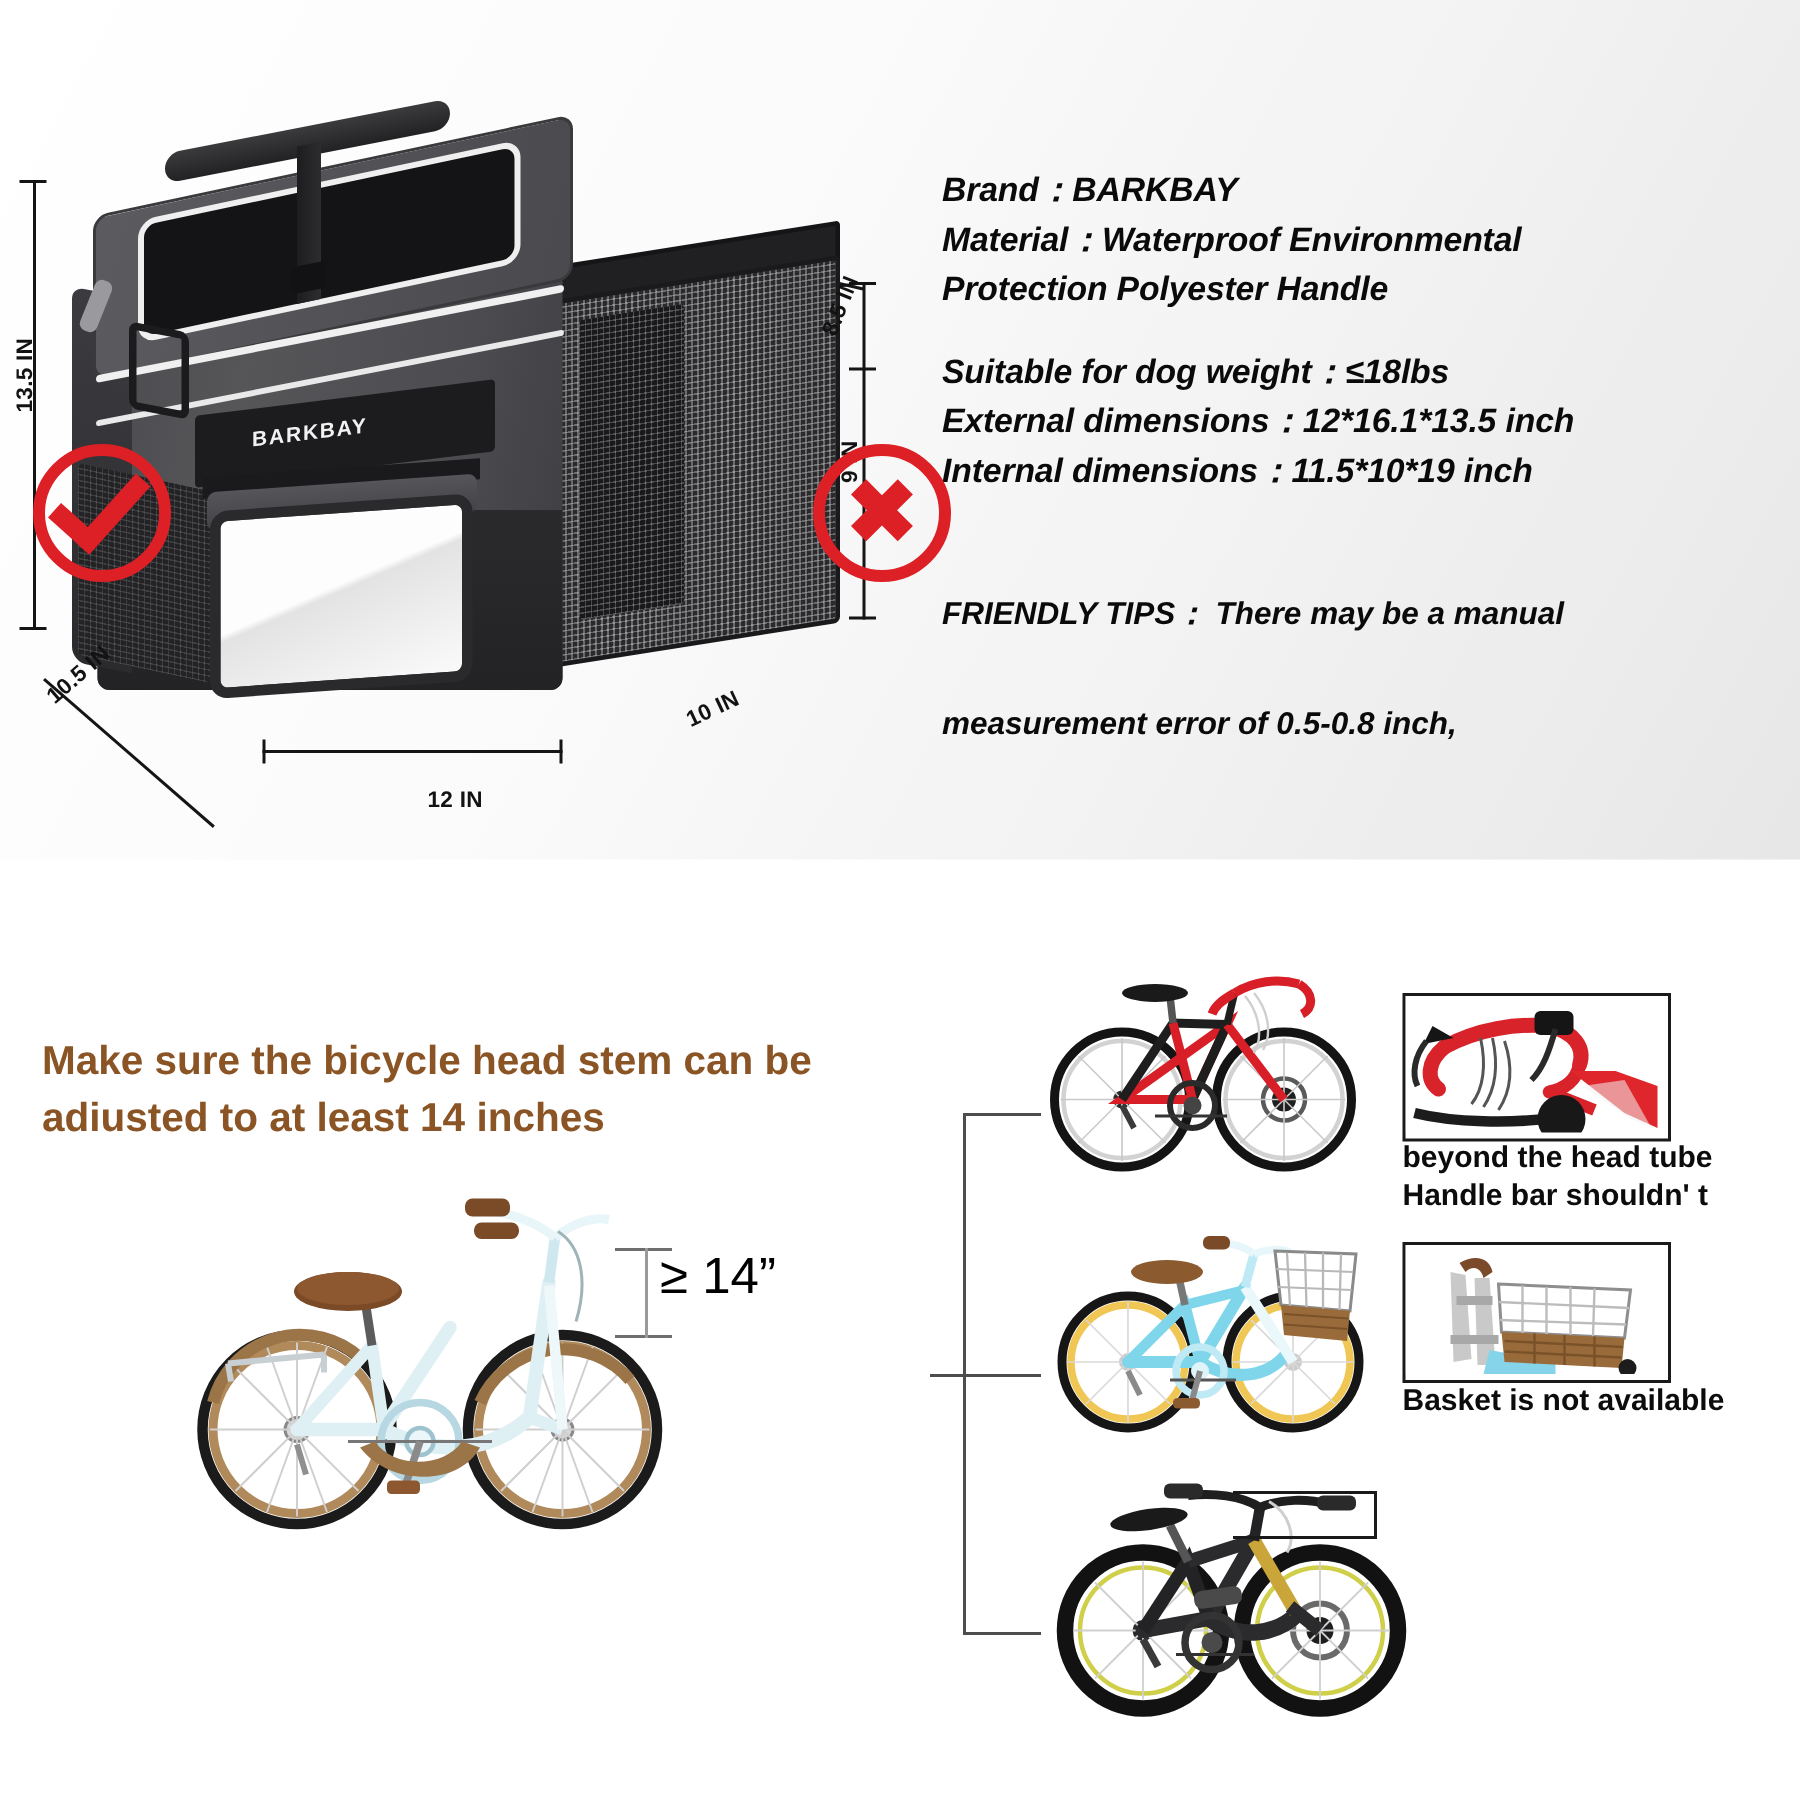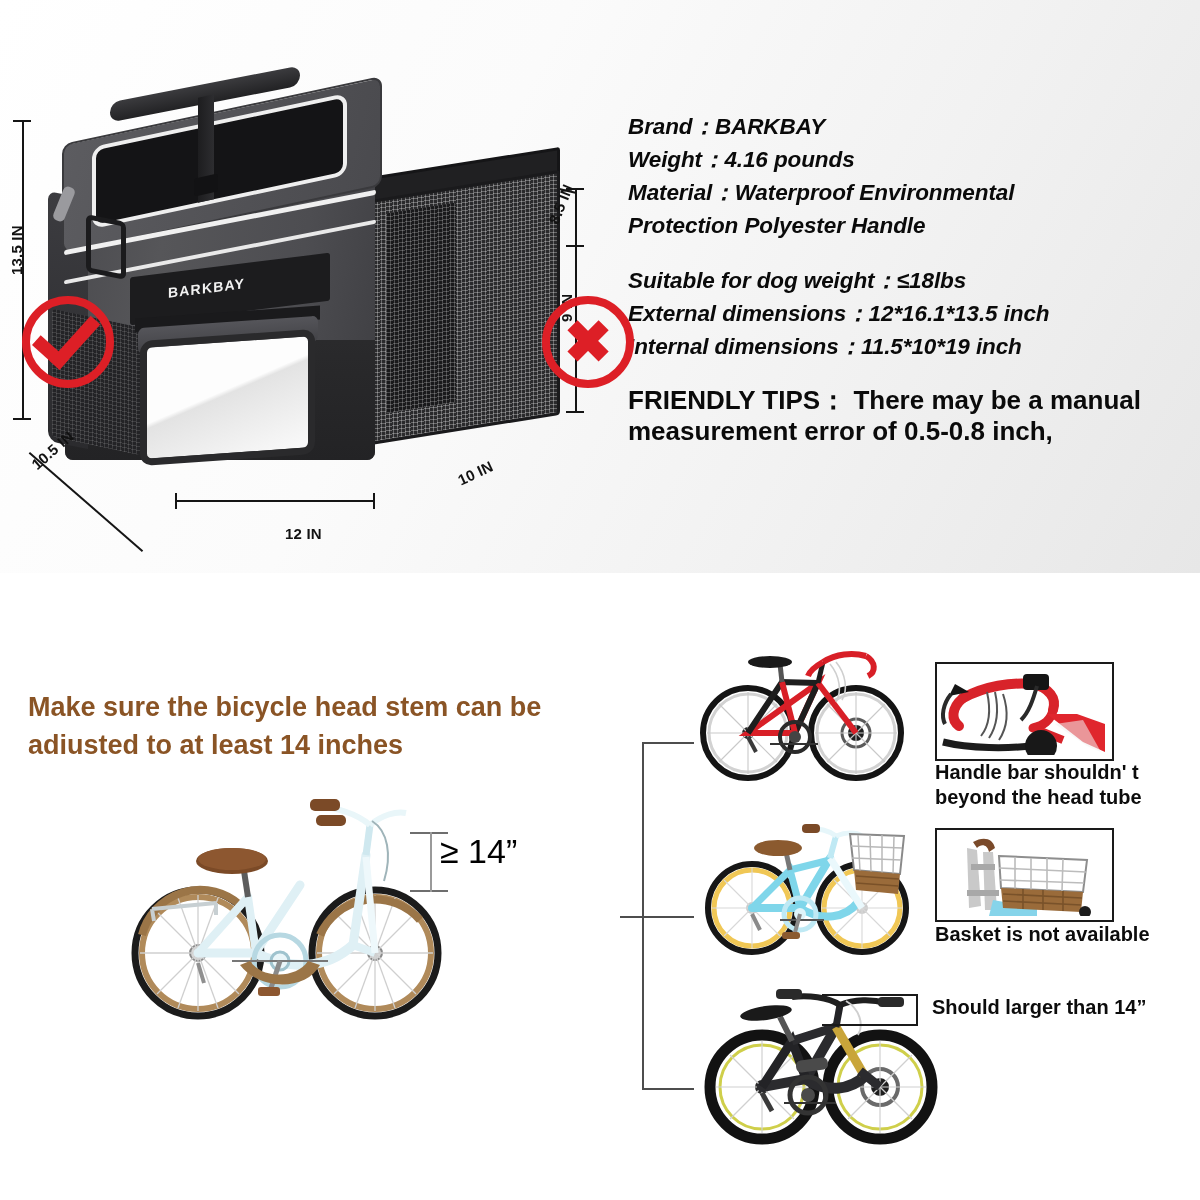"Weight：4.16 pounds" div.spec-line { html: <div>Weight：4.16 pounds</div> -> none }
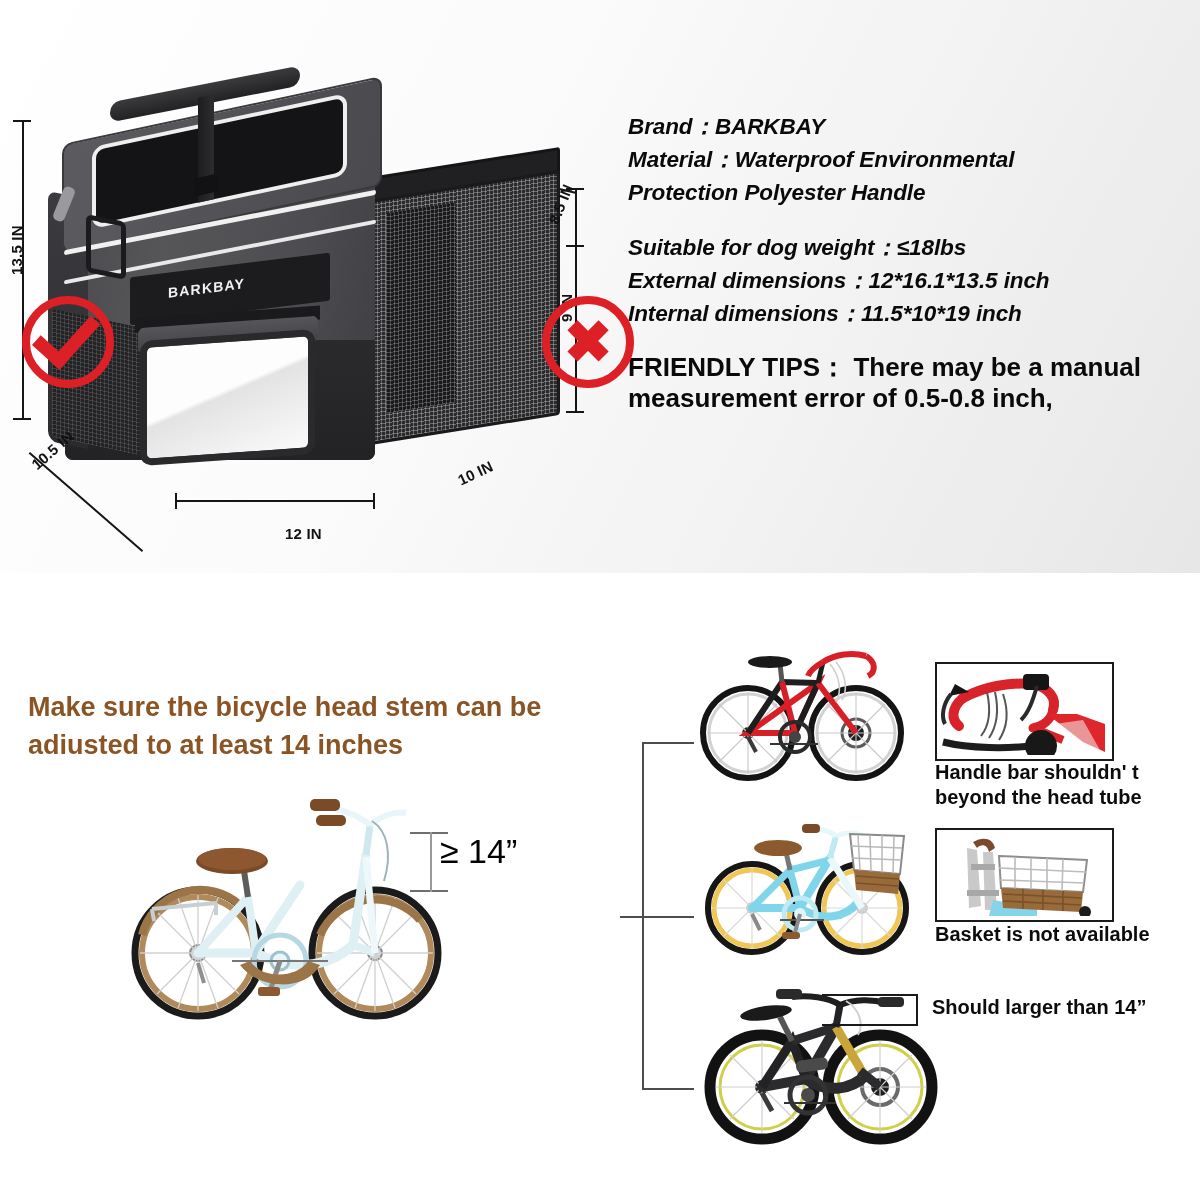"FRIENDLY TIPS： There may be" .tips-line { font-size: 26px -> 21px; font-style: none -> italic; margin-top: none -> 42px }
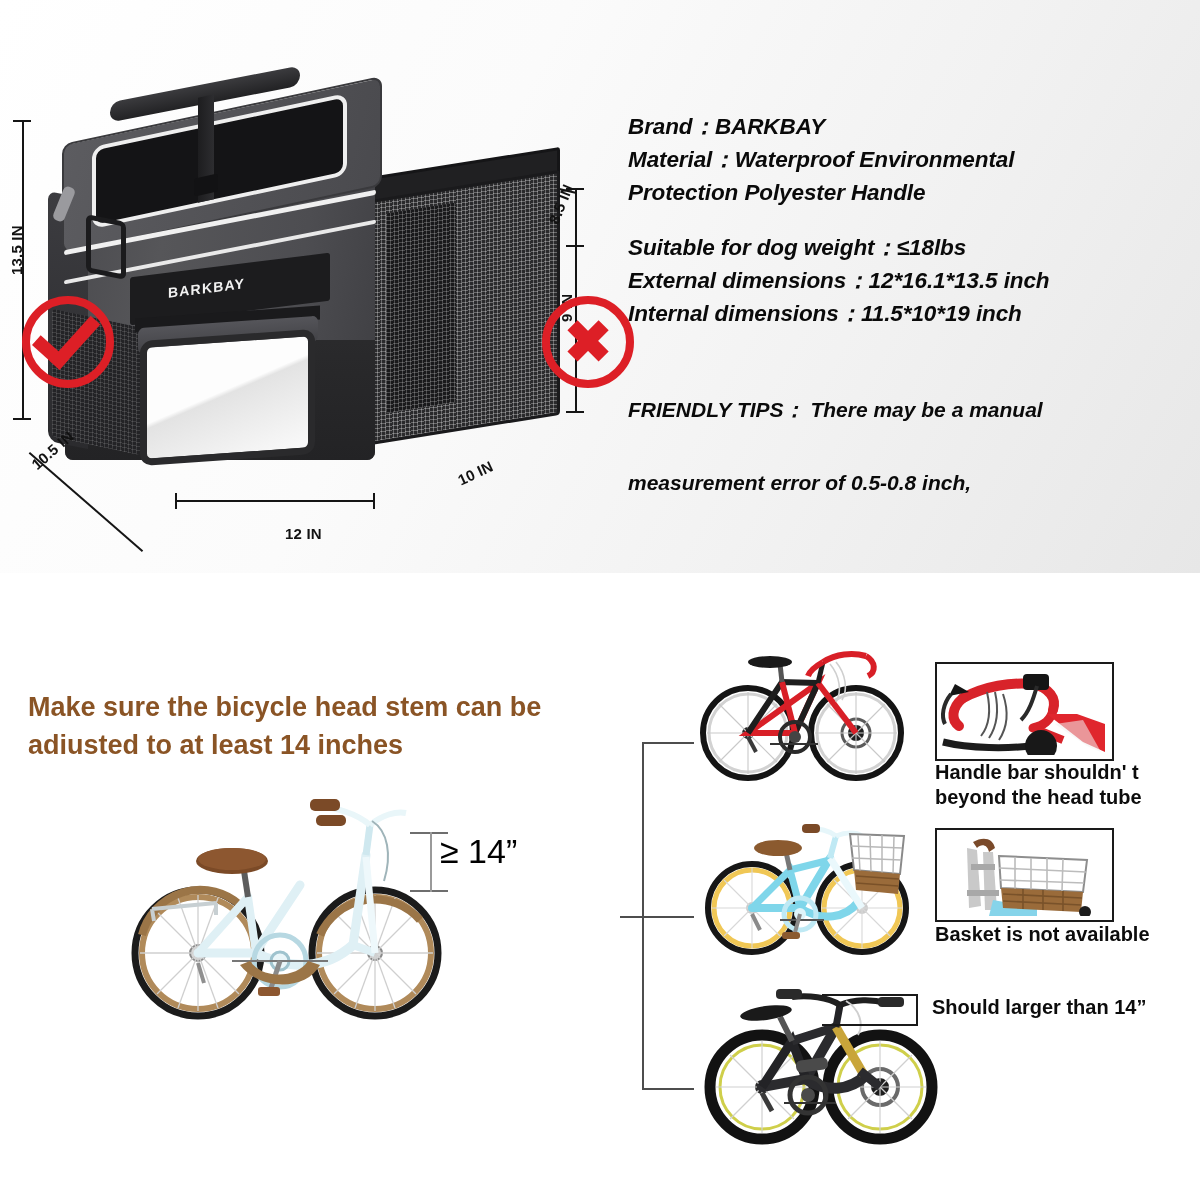"Handle bar shouldn' t" div { order: before "beyond the head tube" -> after "beyond the head tube" }
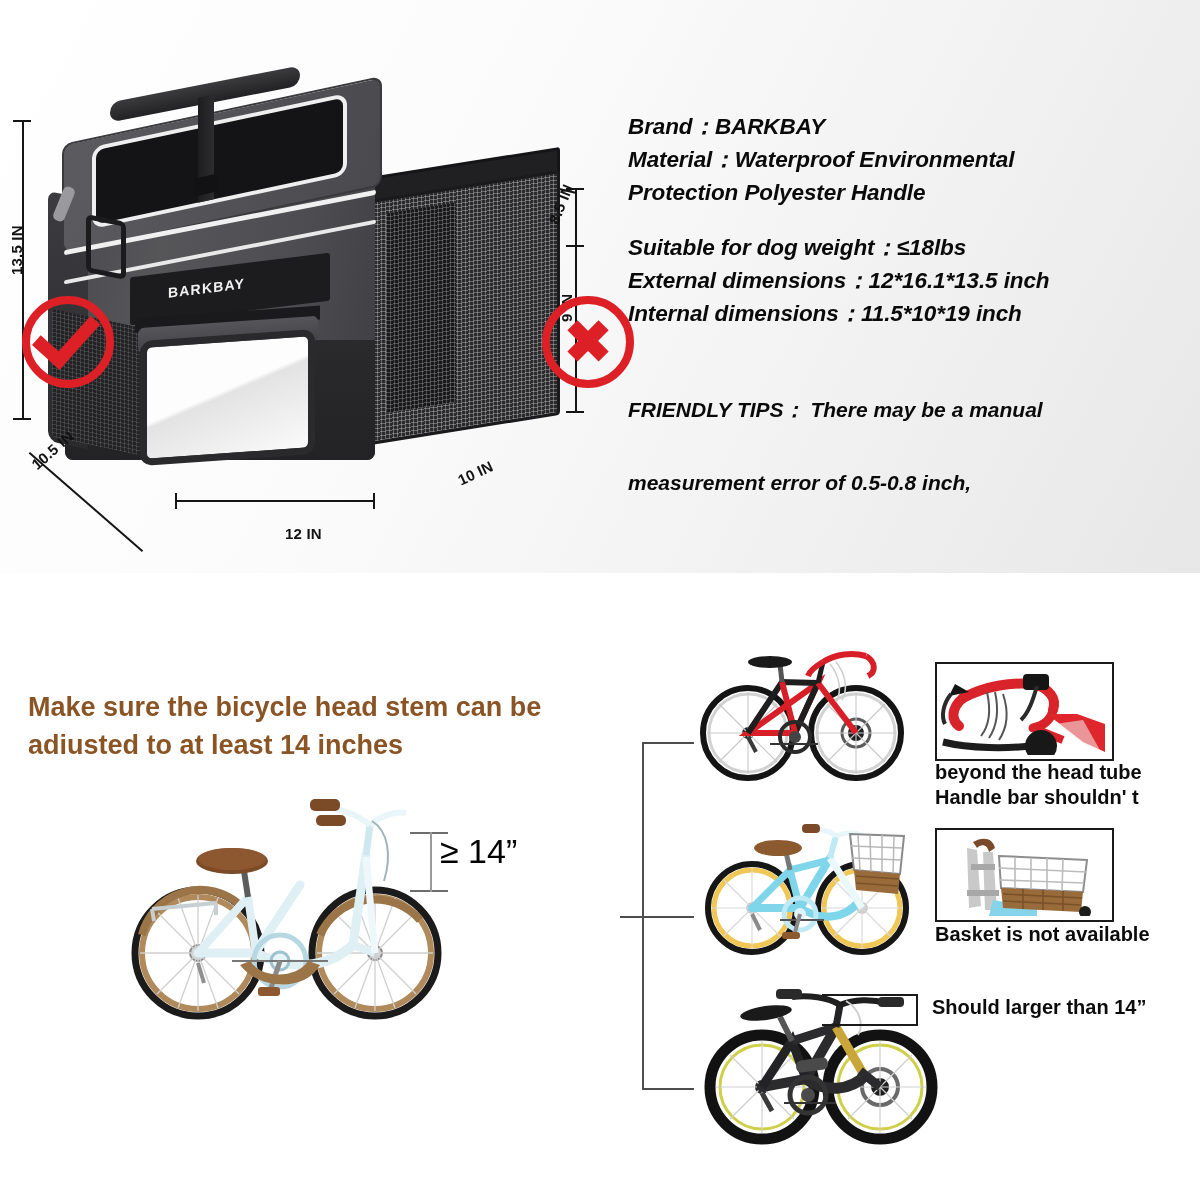"Should larger than 14”" div.callout { html: <div>Should larger than 14”</div> -> none }
